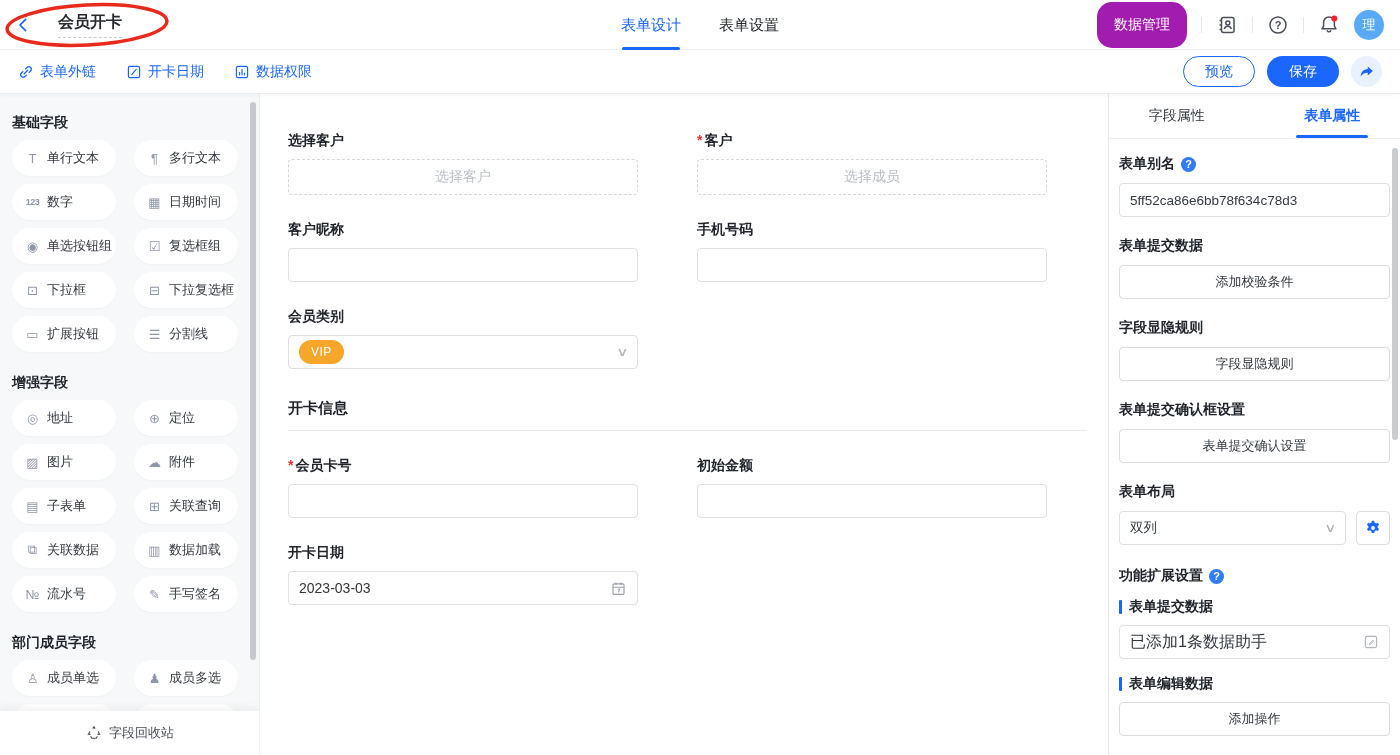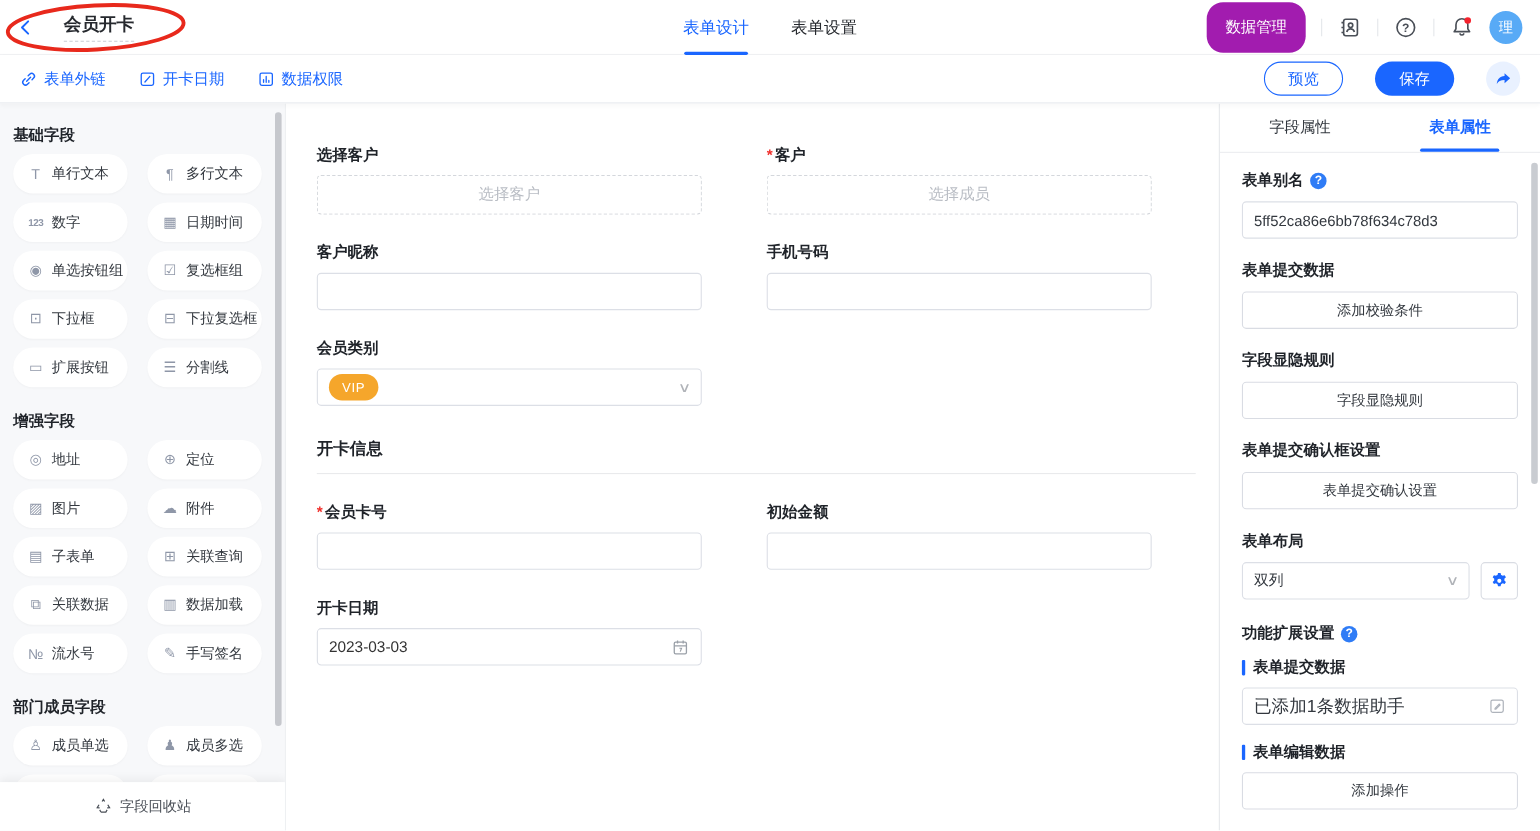"预览" .toolbar-right { gap: 29px -> 12px }
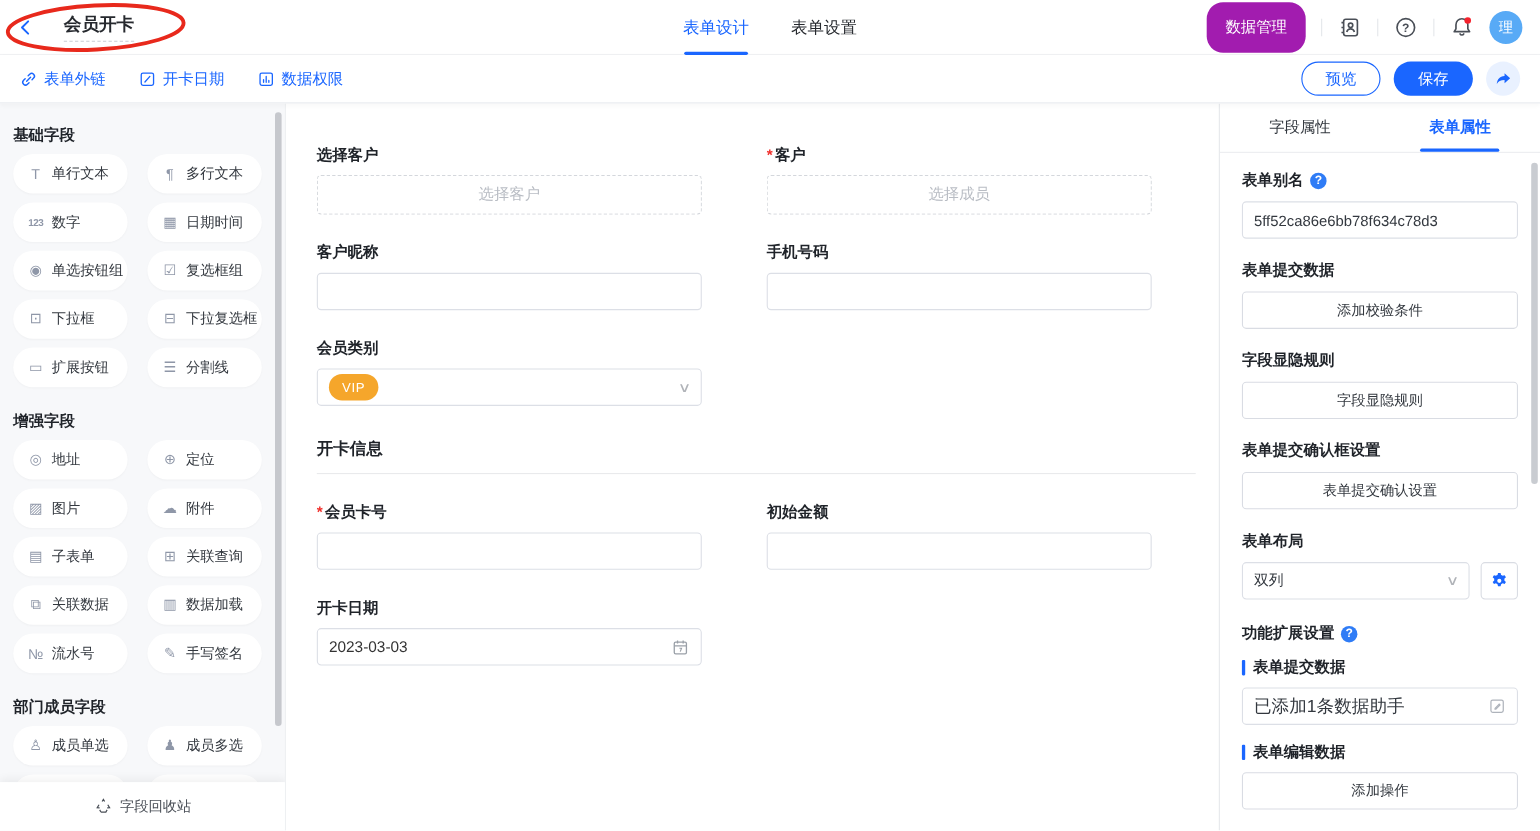"字段属性" .right-panel { padding: 0 20px -> 0 10px }
